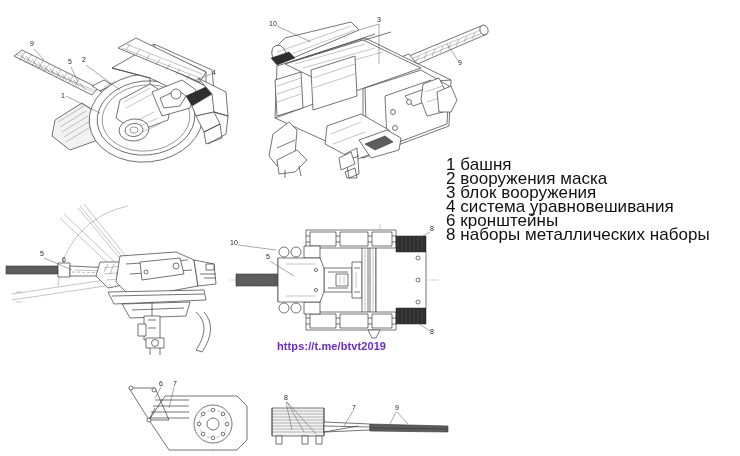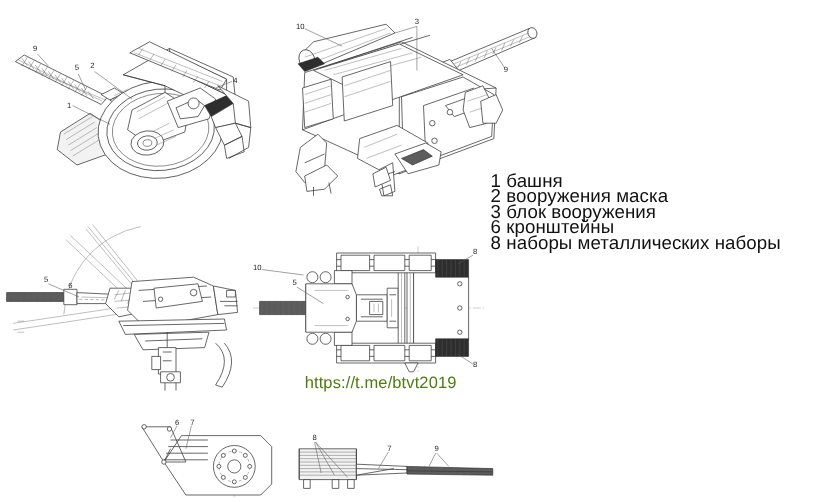"4 система уравновешивания" div.legend-row { html: none -> <div> <span>4</span> <span>система уравновешивания</span> </div> }
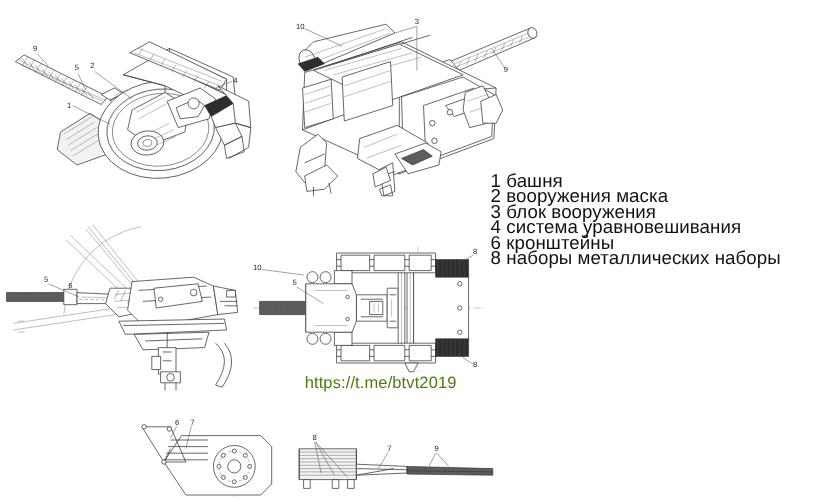"https://t.me/btvt2019" #watermark { color: #4d7c0f -> #6d28d9; font-size: 15px -> 11px; font-weight: normal -> bold }
